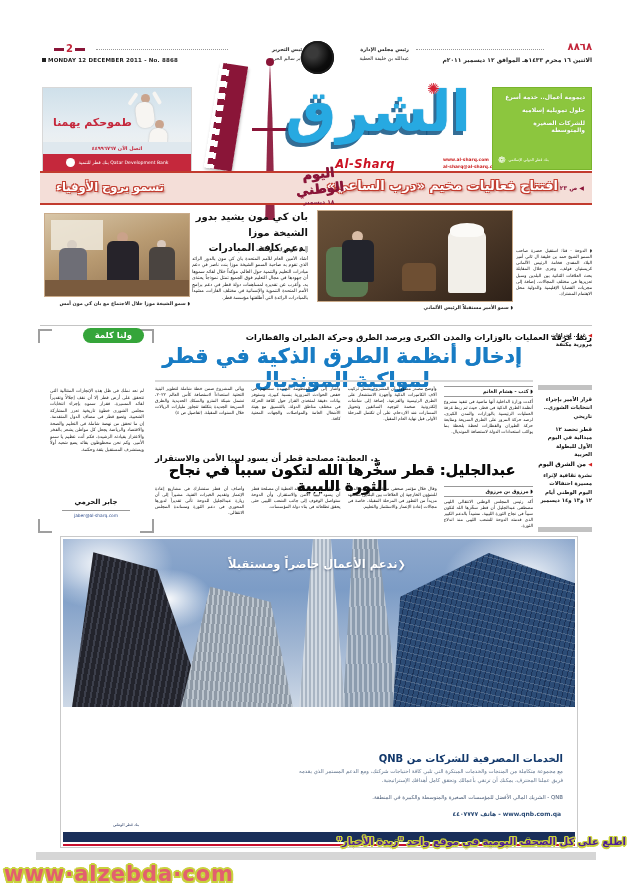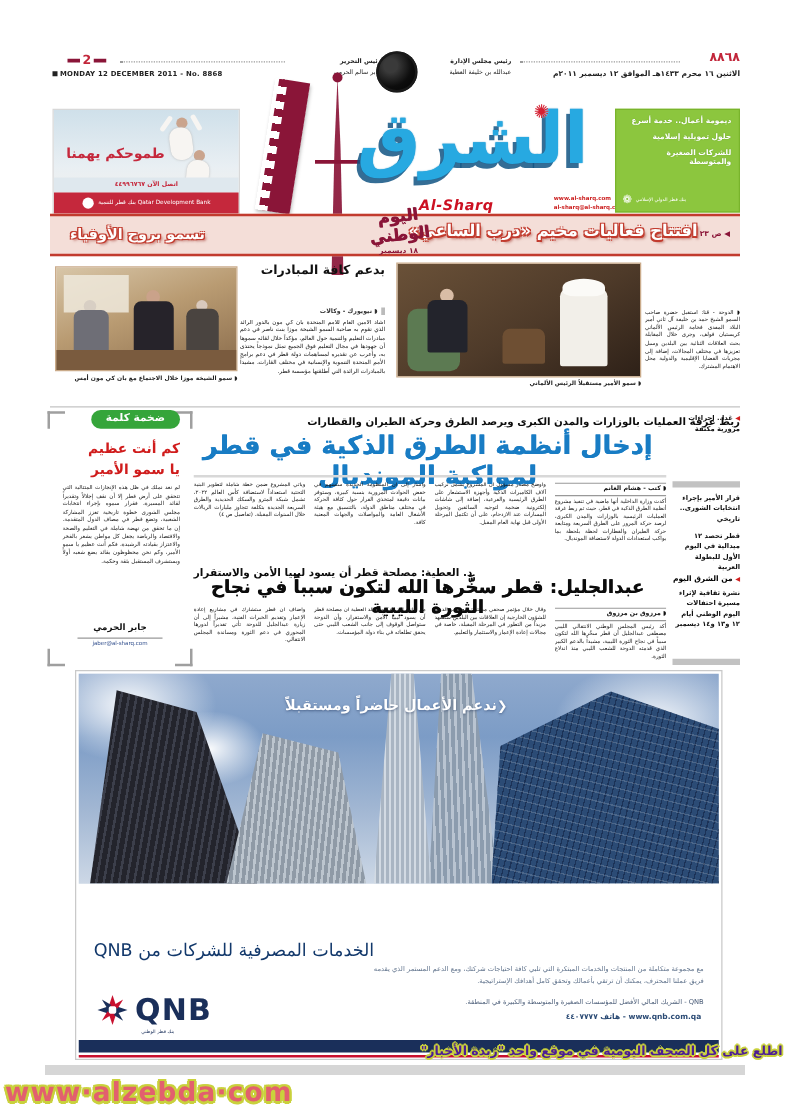"بان كي مون يشيد بدور" div { html: none -> <div>بان كي مون يشيد بدور الشيخة موزا</div> }
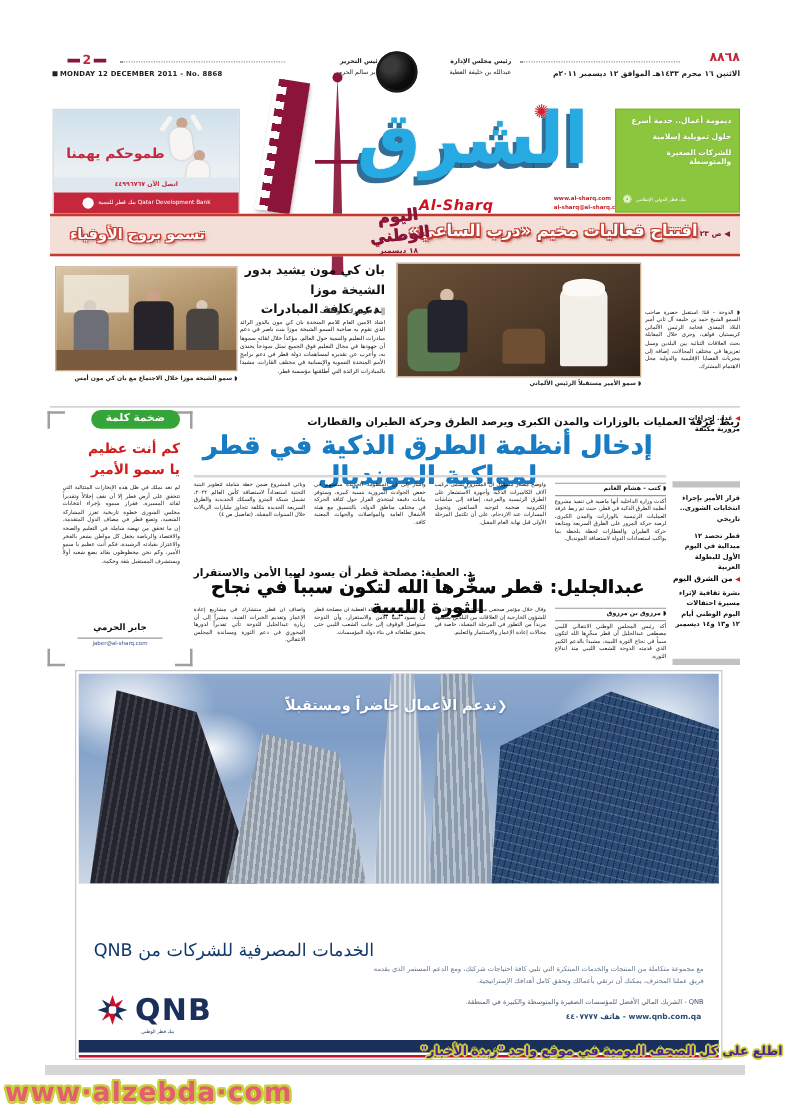"ضخمة كلمة" div.op-badge { text: ضخمة -> ولنا }
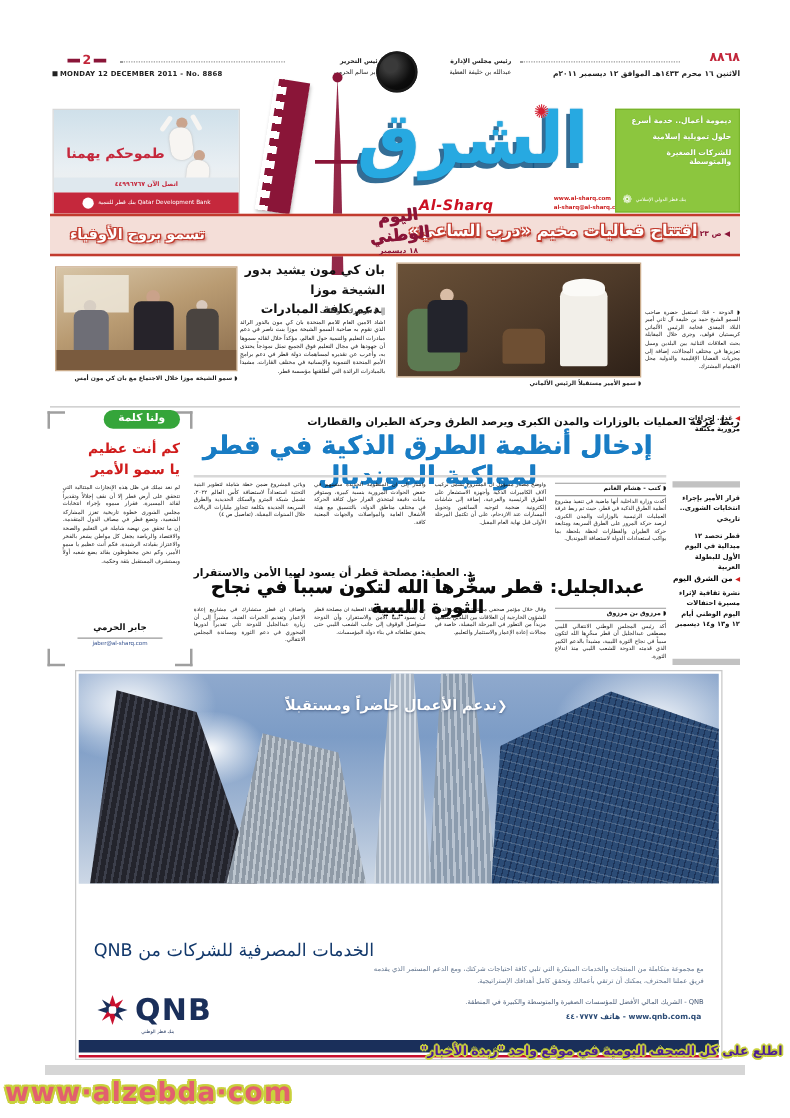"كم أنت عظيم" div.op-head { html: <div> <div>كم أنت عظيم</div> <div>يا سمو الأمير</div> </div> -> none }
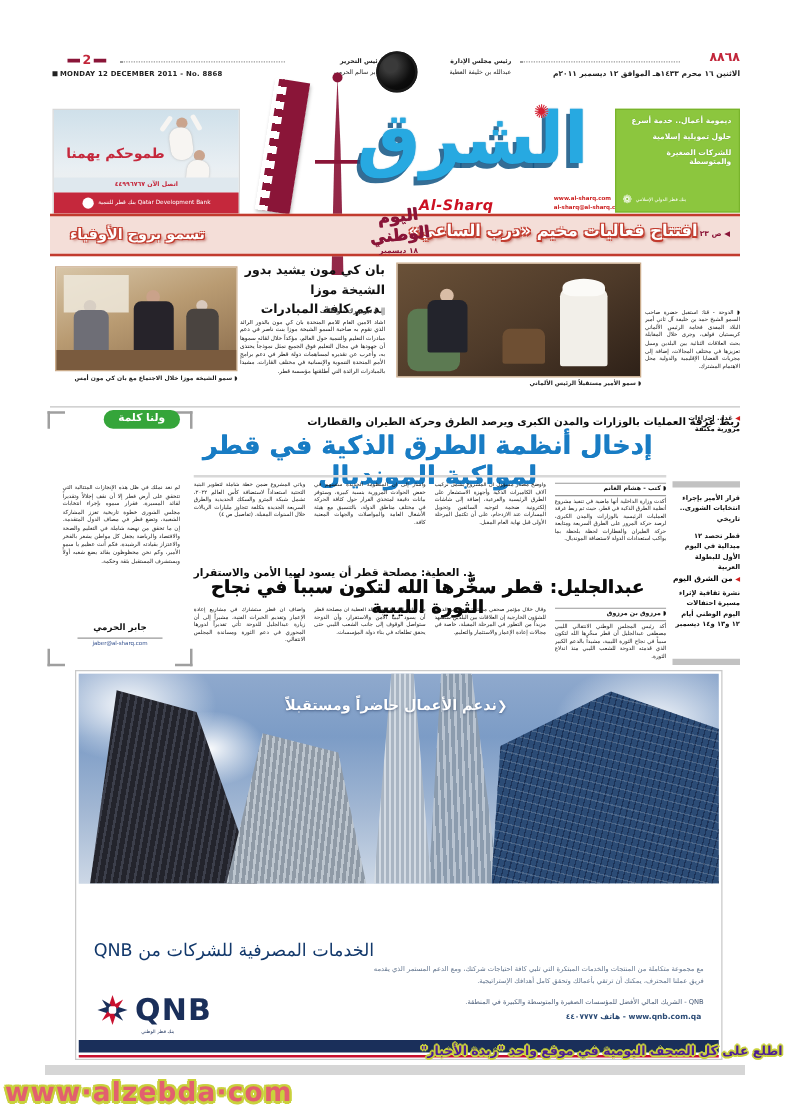"الخدمات المصرفية للشركات من QNB" .qnb-h { font-size: 14px -> 10px; font-weight: normal -> bold; text-align: left -> right }
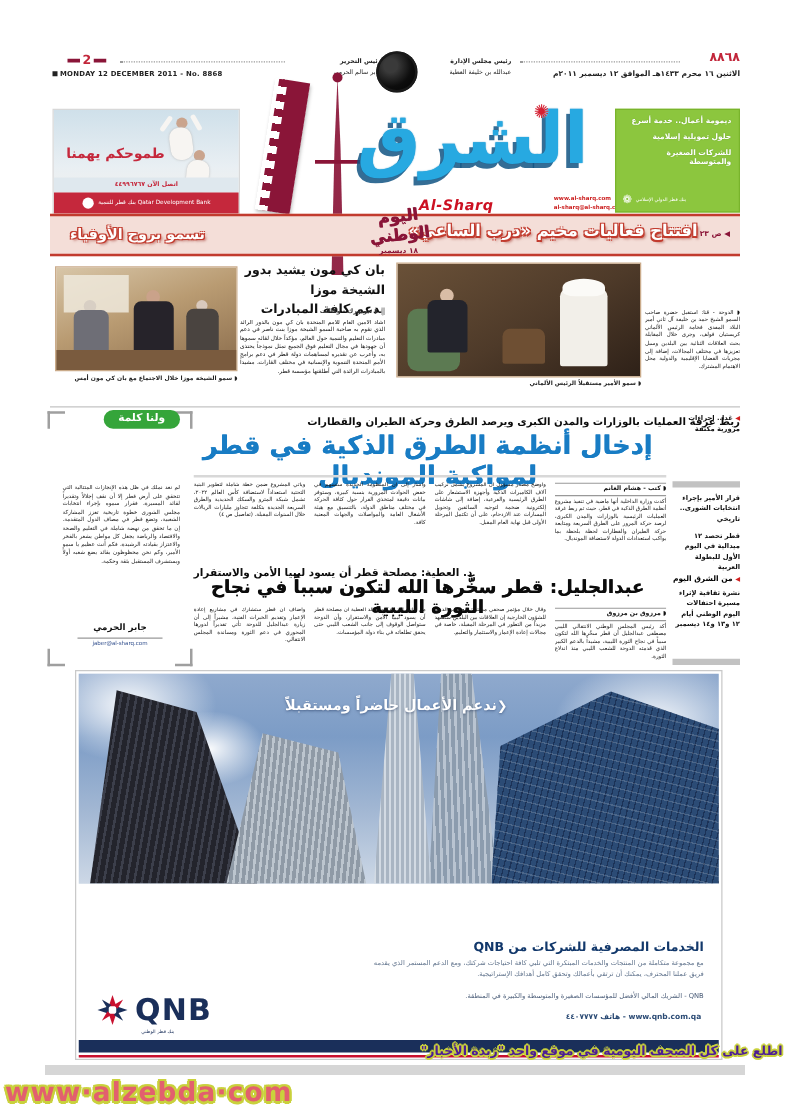"QNB" div.qnb-logo { html: <div> <svg> <g> <path></path> <path></path> <path></path> <path></path> <path></path> <path></path> <path></path> <path></path> </g> </svg> <span>QNB</span> </div> -> none }
